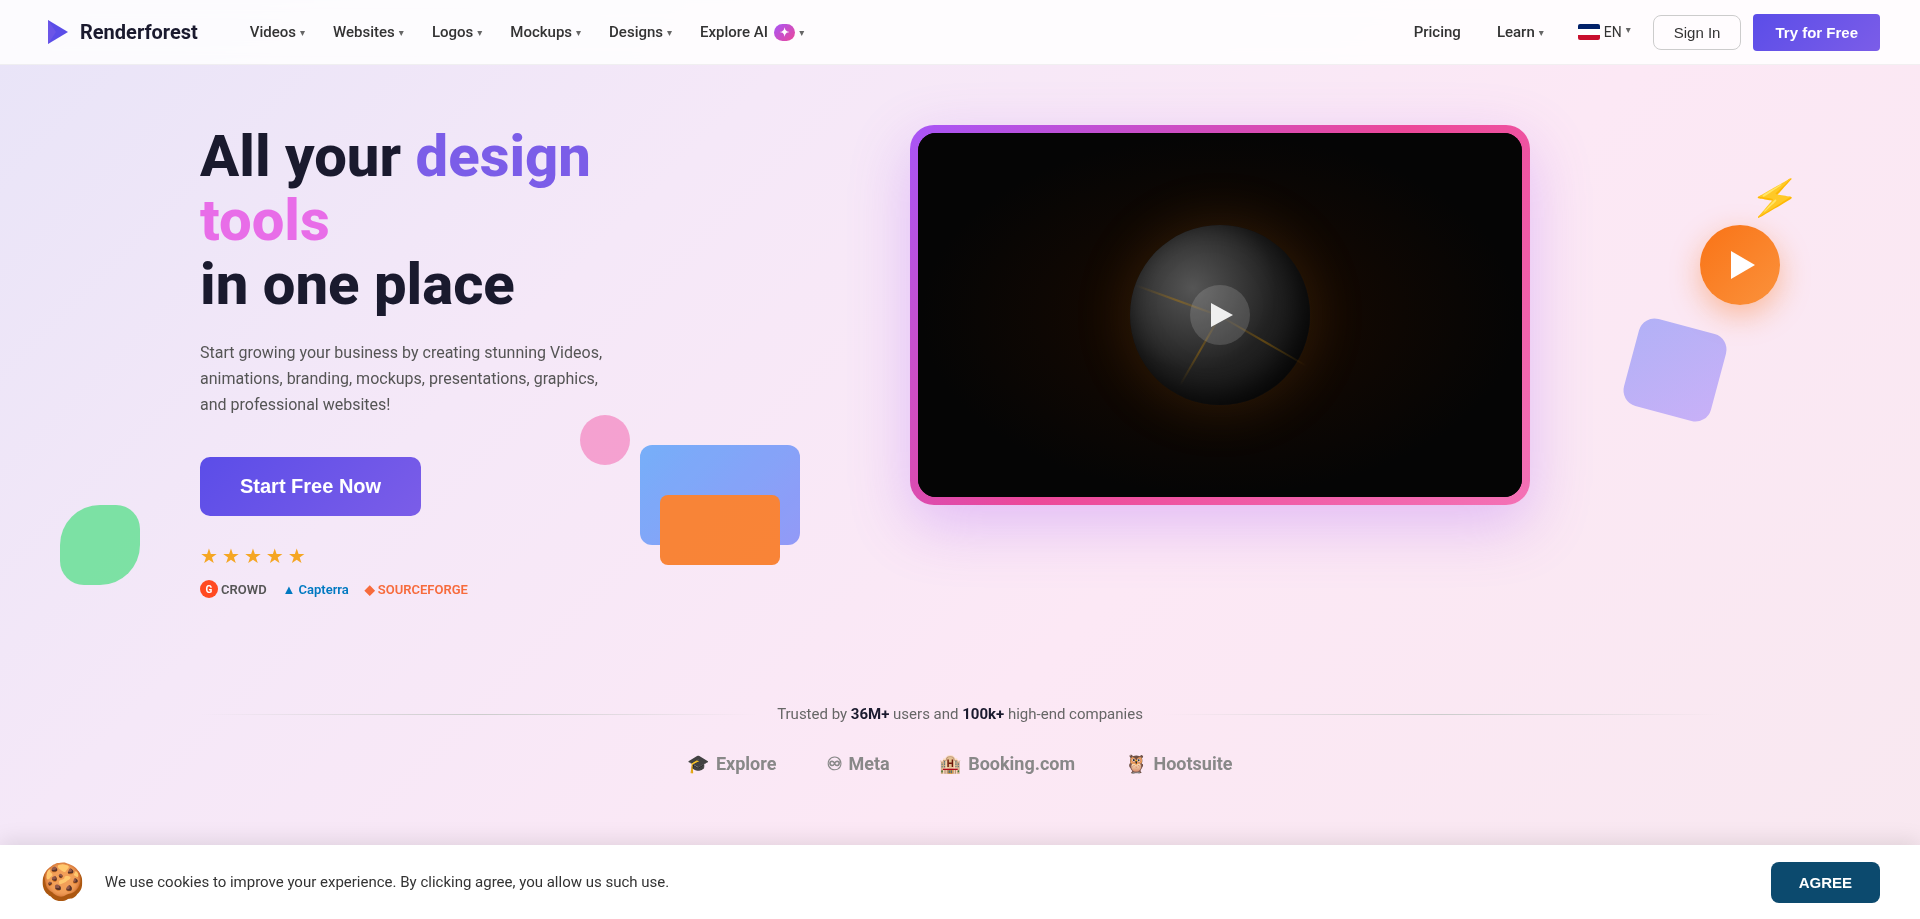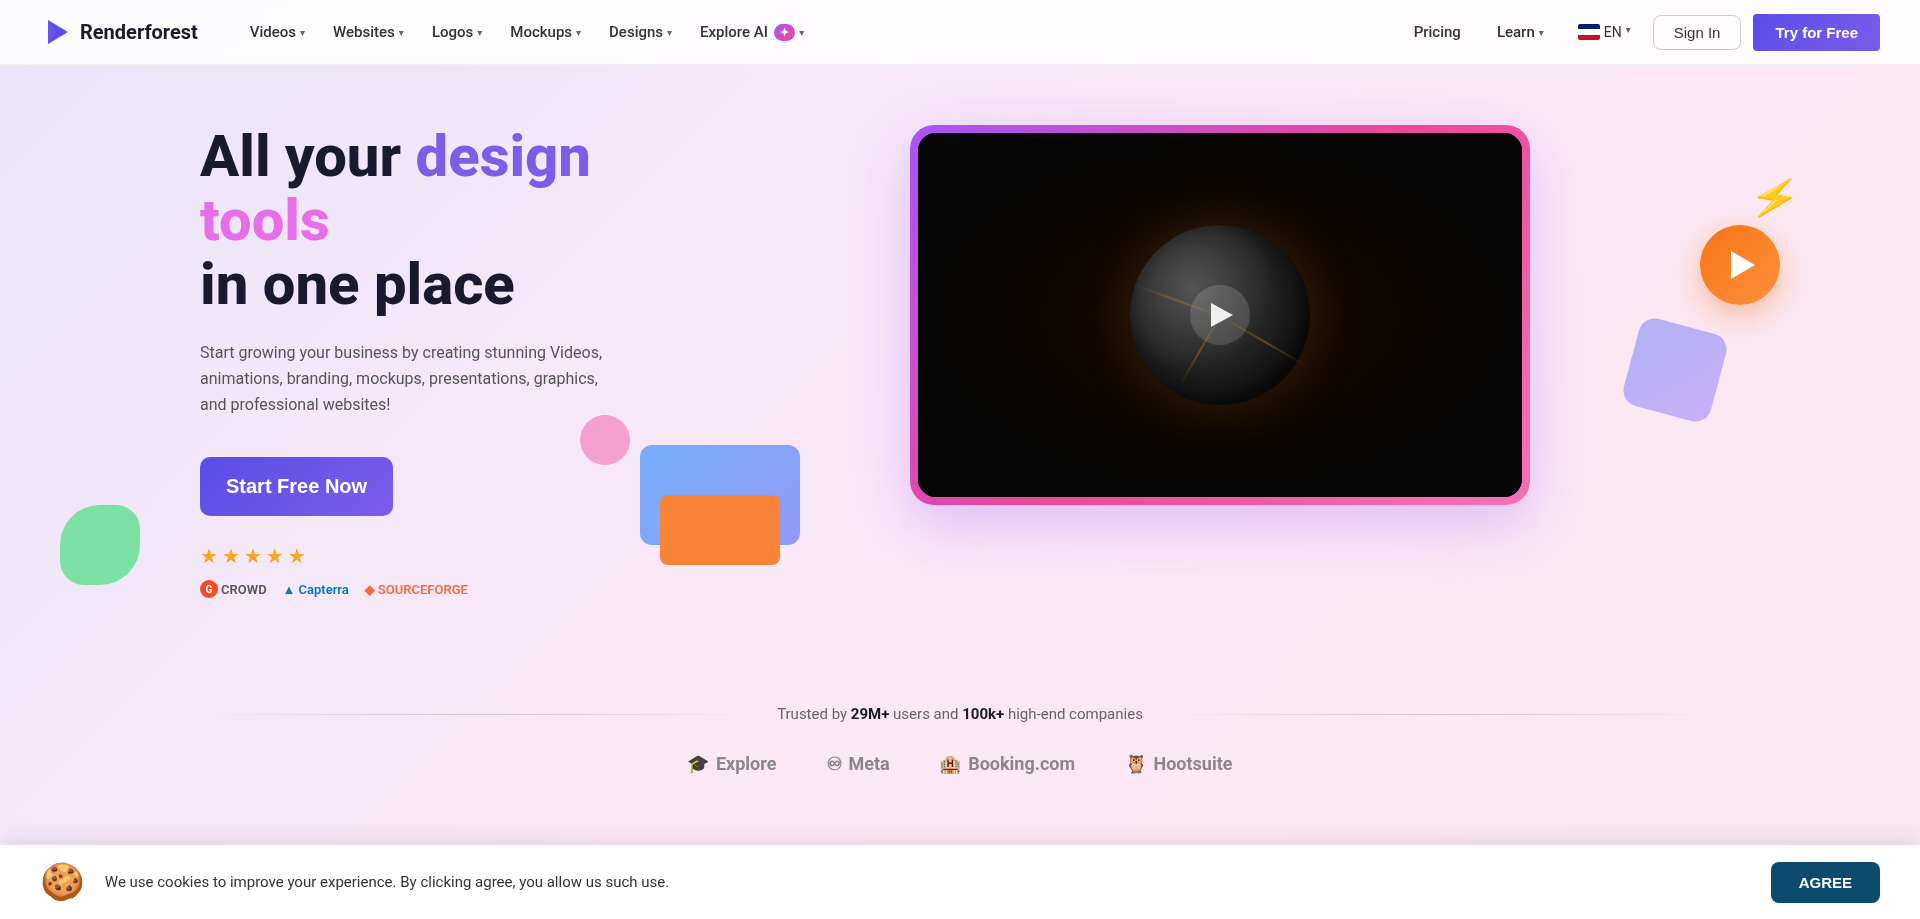"Start Free Now" .btn-start-free { padding: 18px 26px -> 18px 40px }
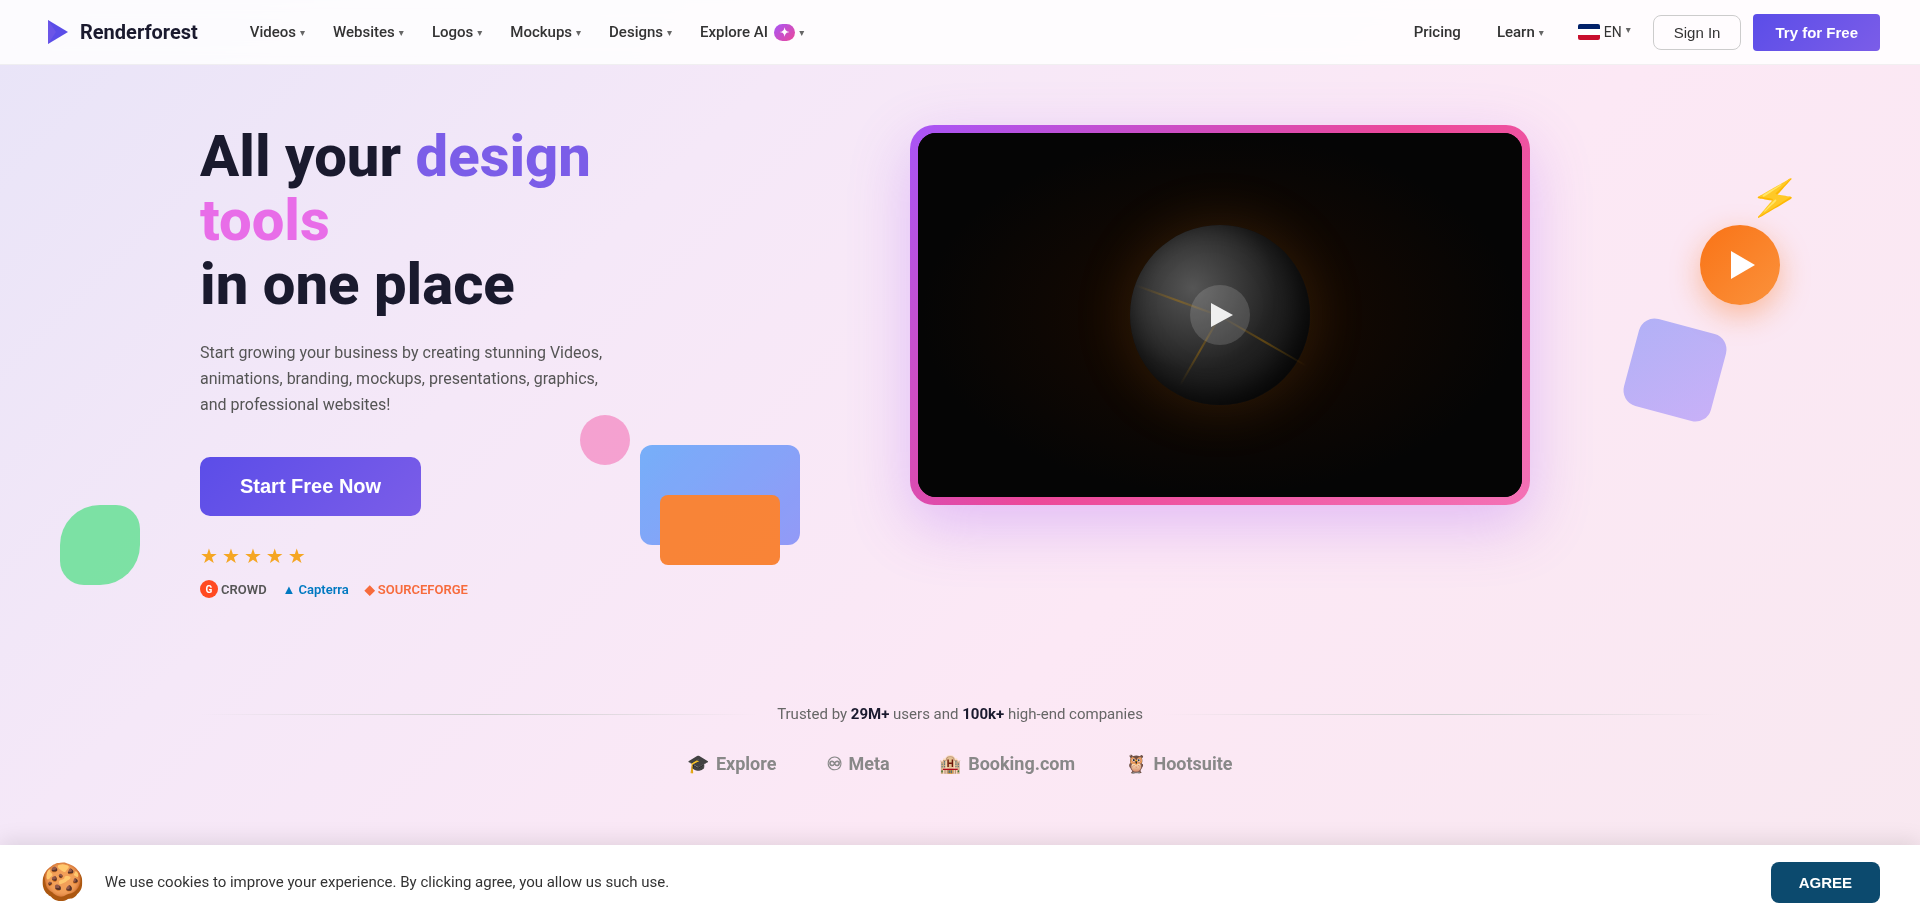"29M+" strong { text: 29M+ -> 36M+ }
